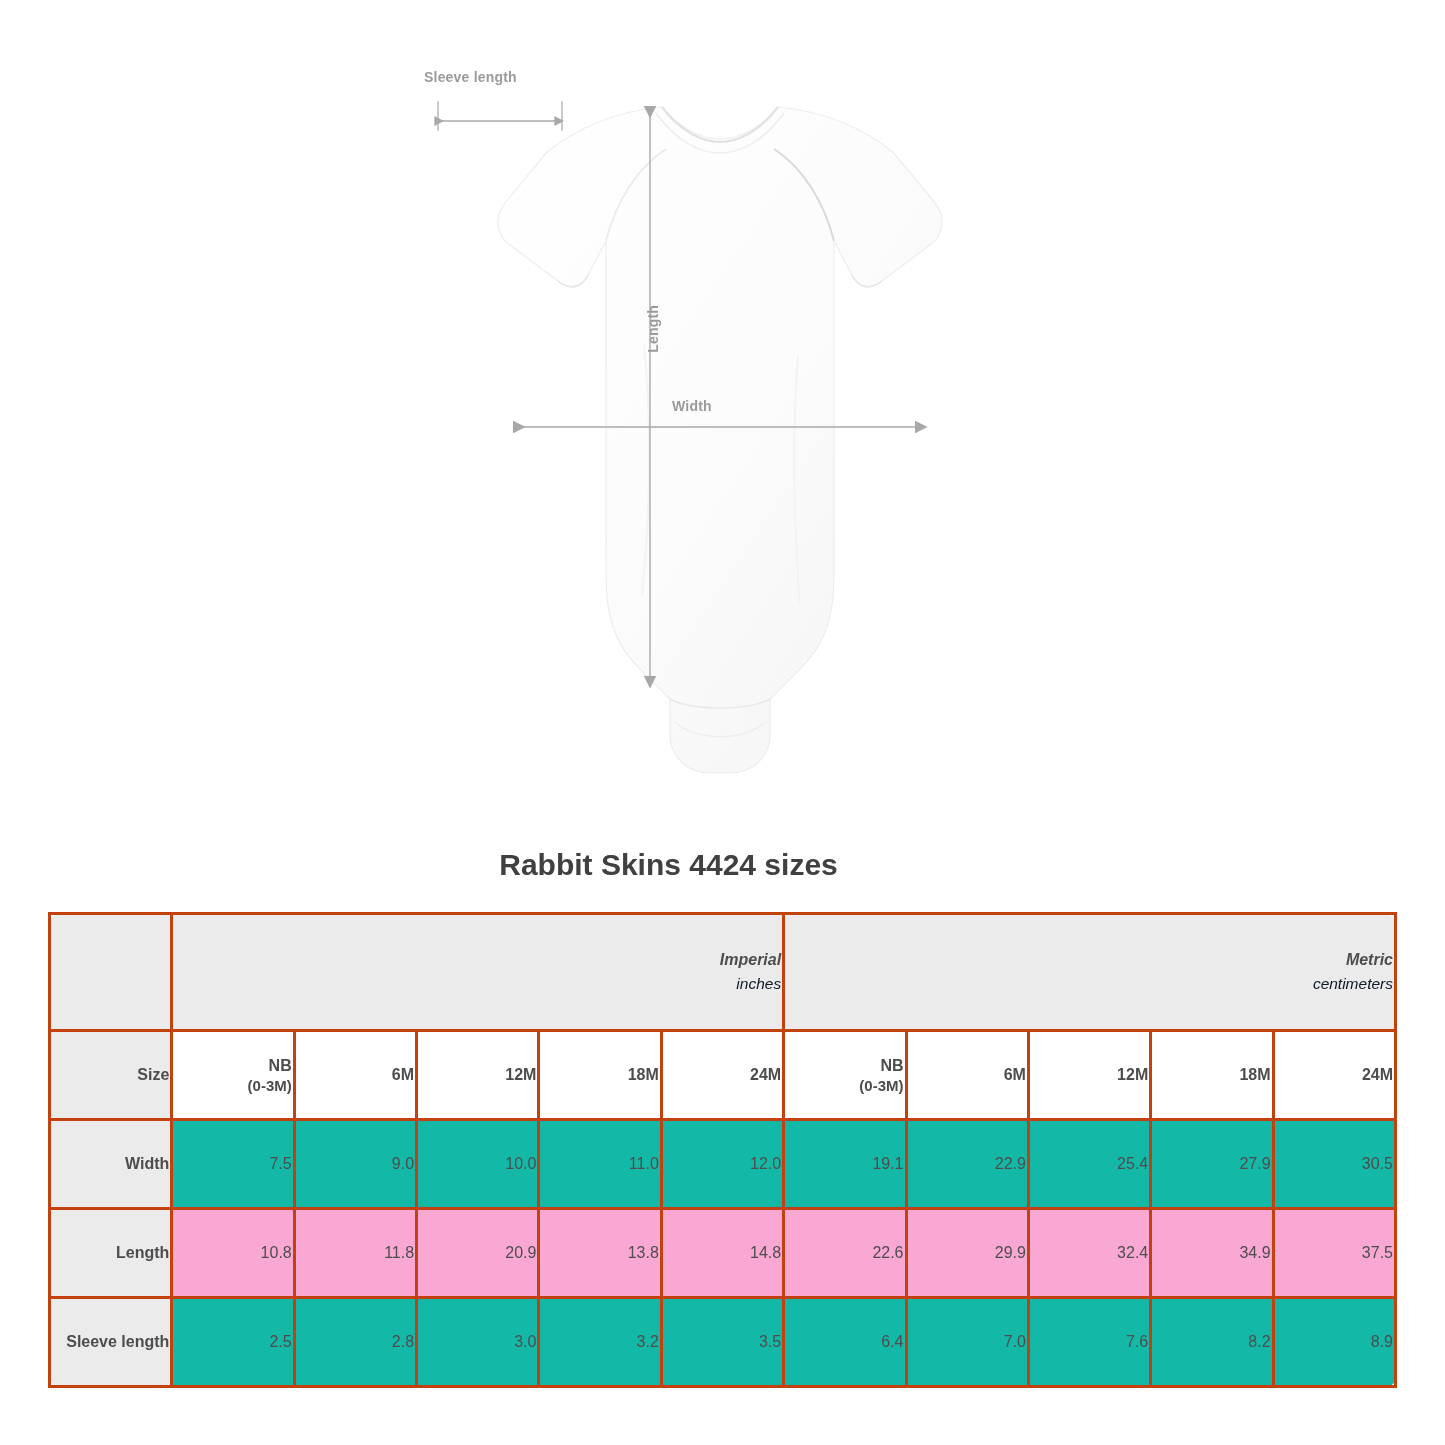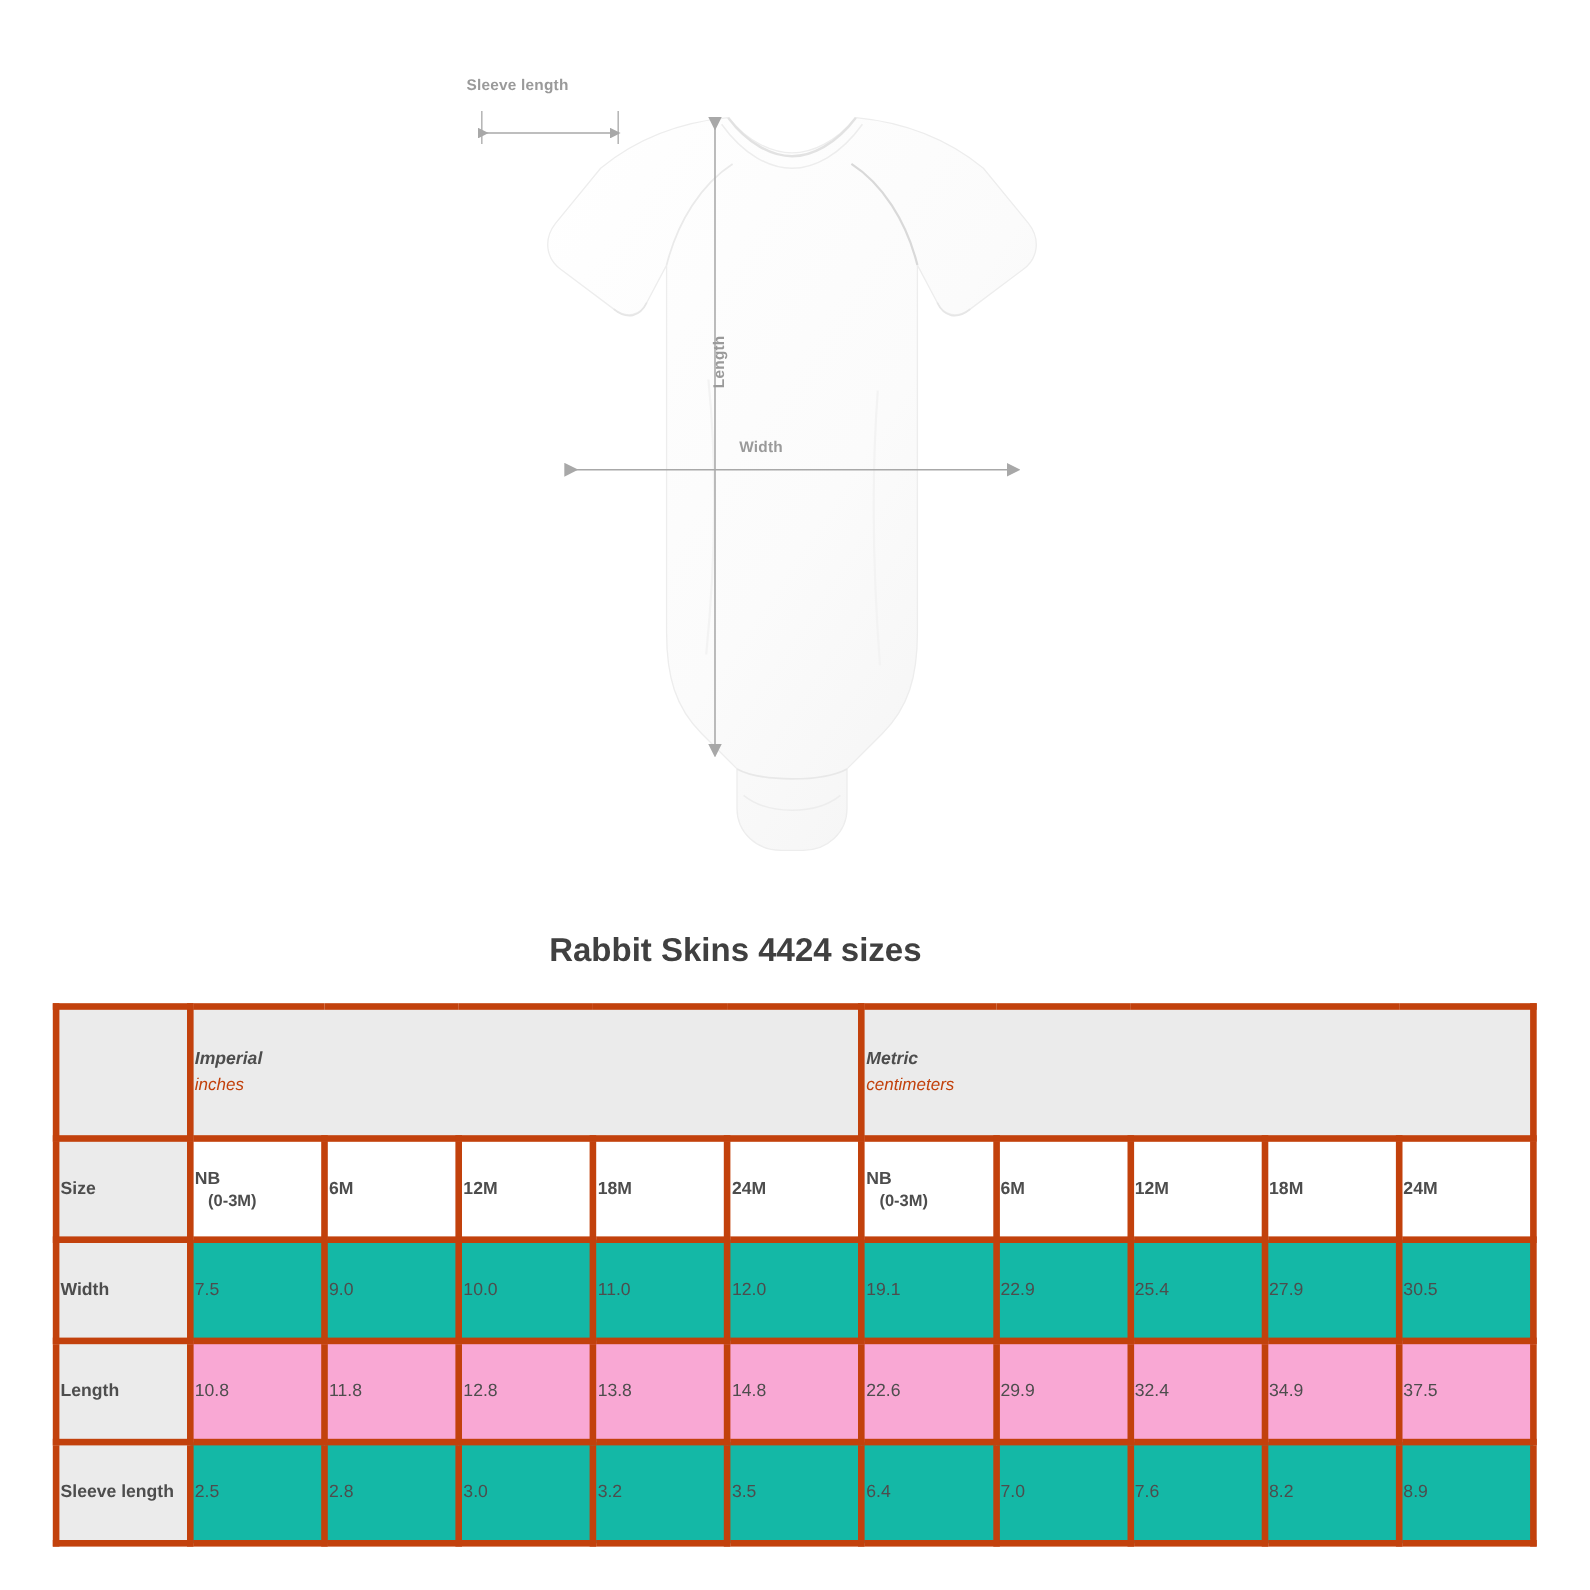"Imperial" table.size-table td, table.size-table th { border: 6px solid #c2410c -> 3px solid #c2410c; text-align: left -> right }
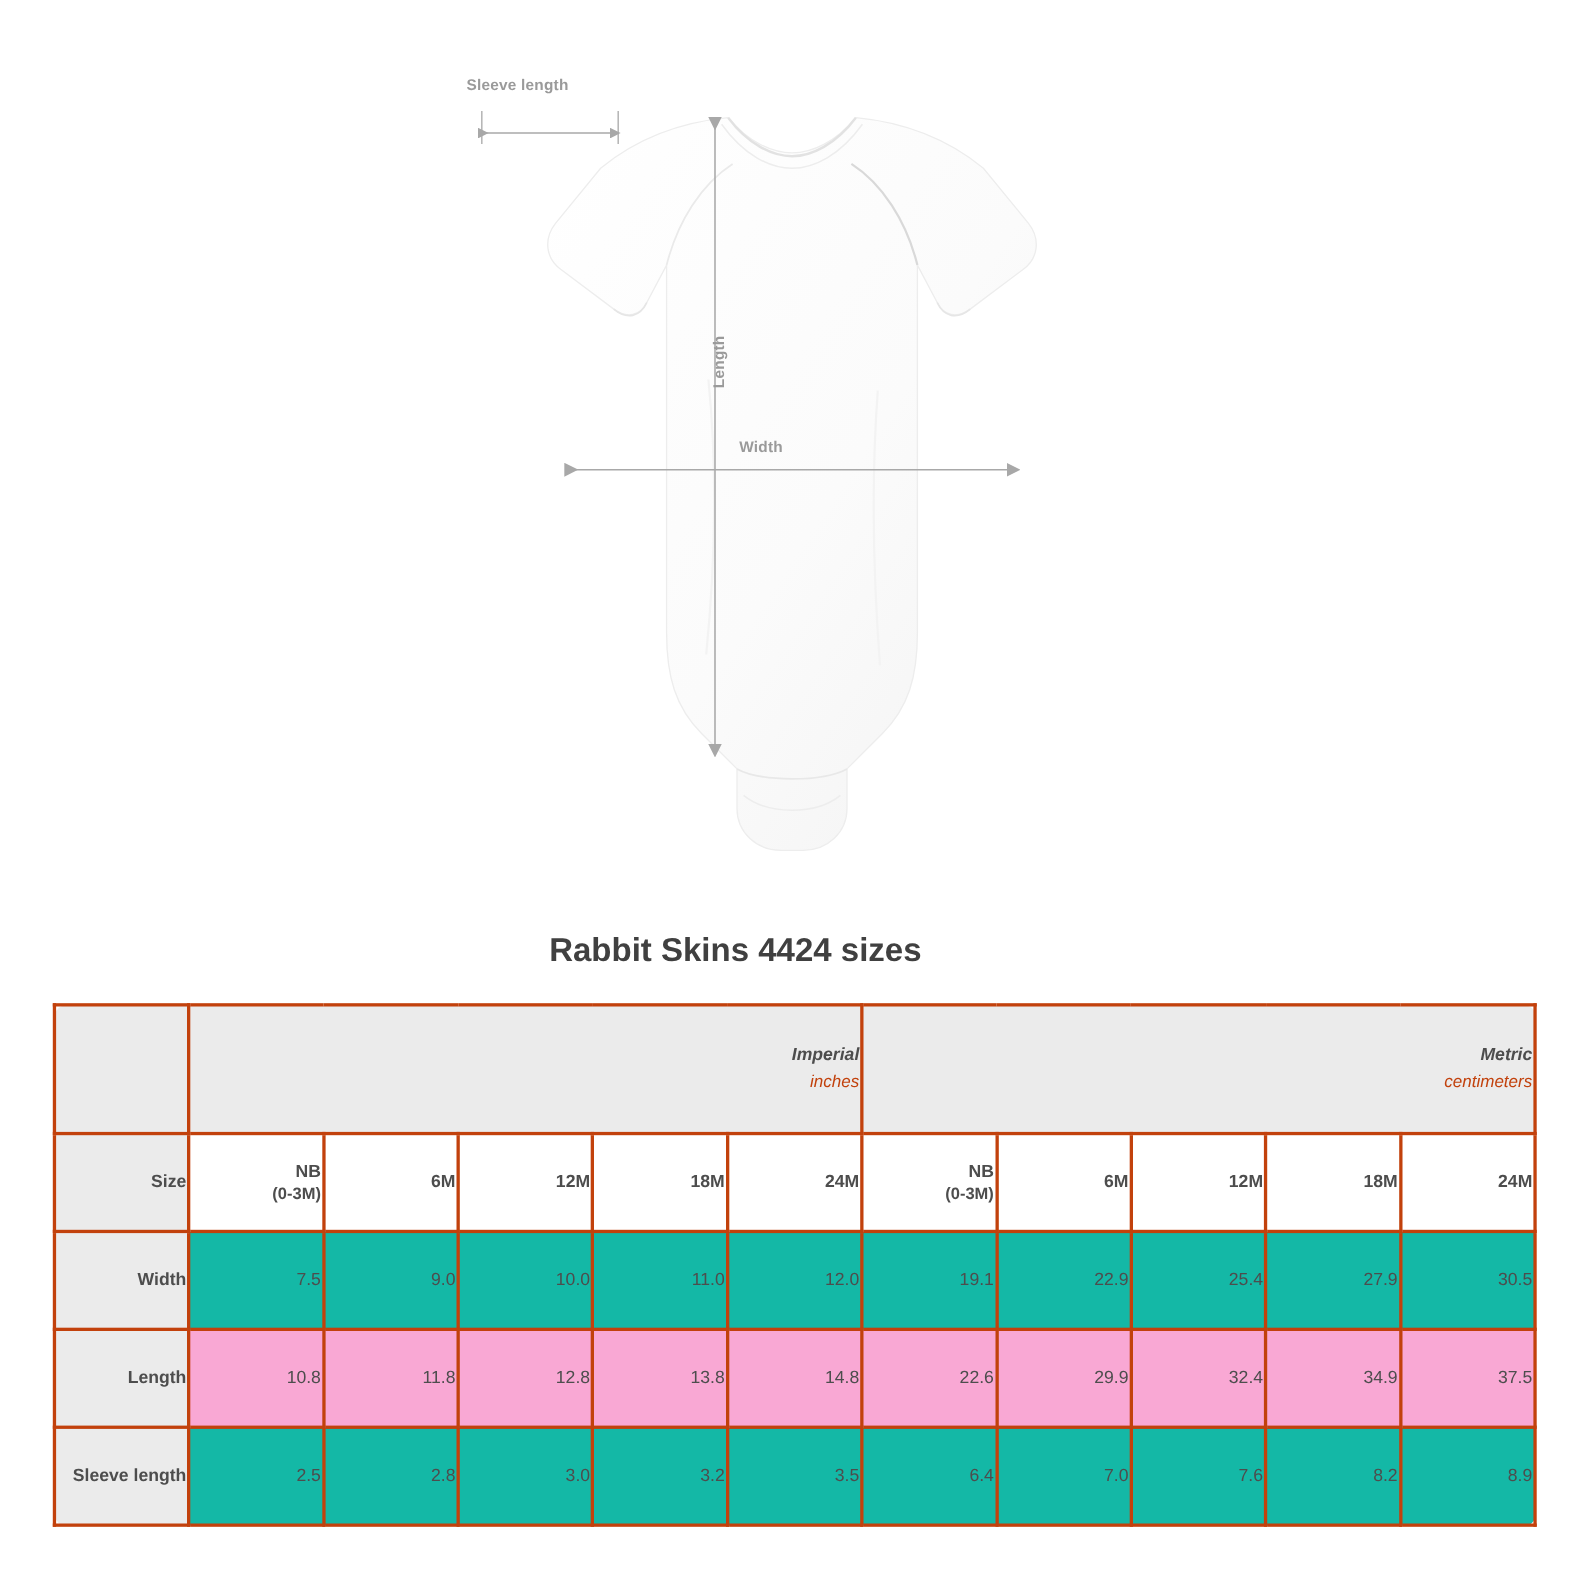"inches" .unit-head .unit-sub { color: #c2410c -> #0f172a }
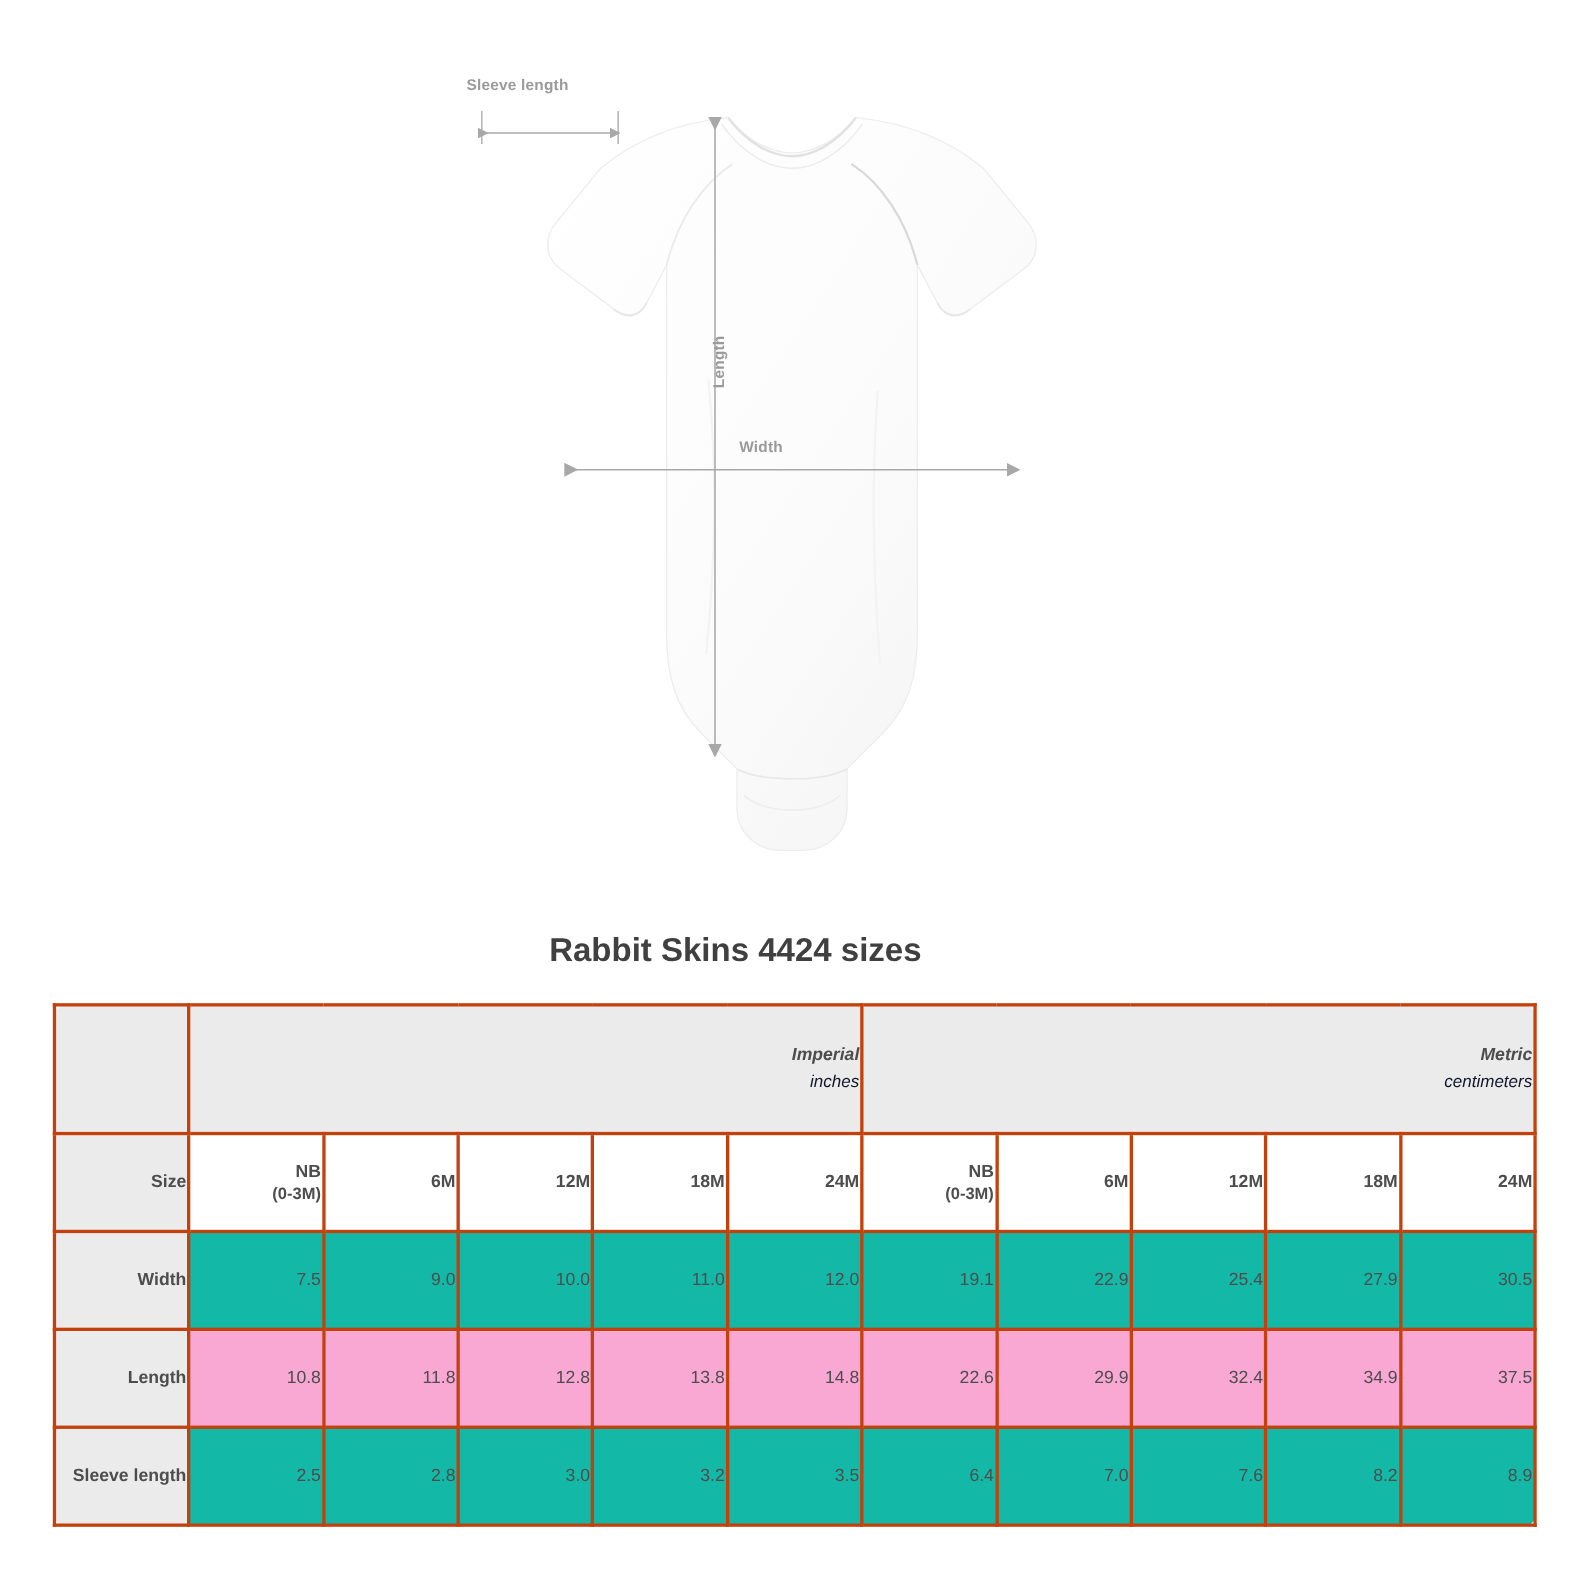"12.8" td { text: 12.8 -> 20.9 }
